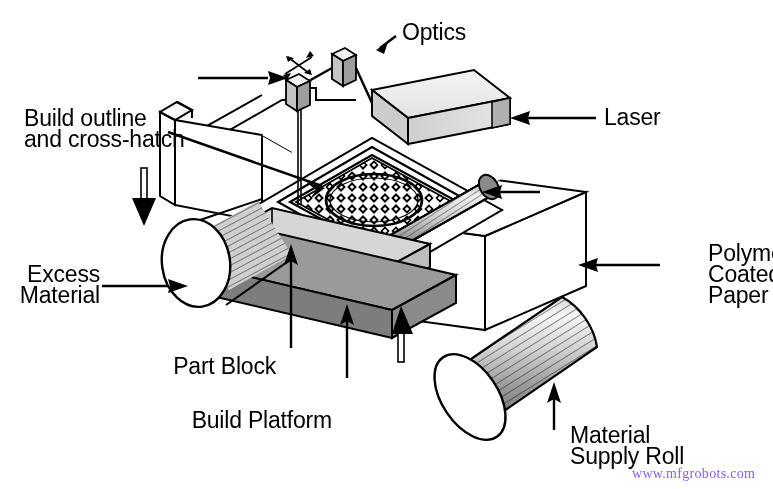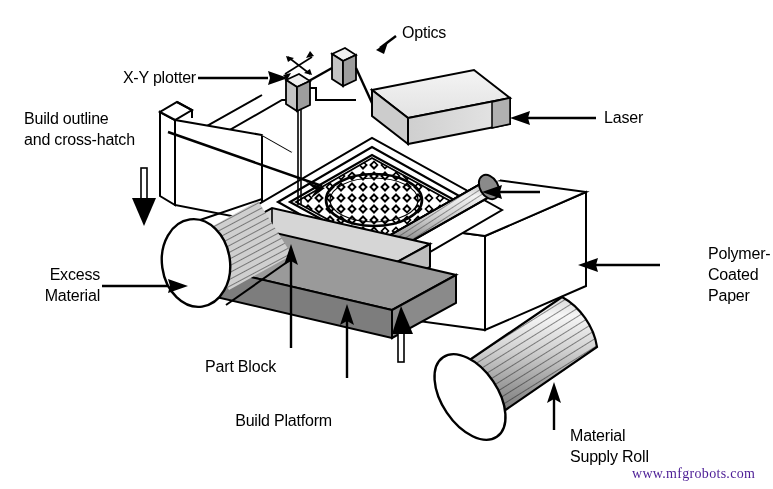"Optics" .lbl { font-size: 16px -> 23px }
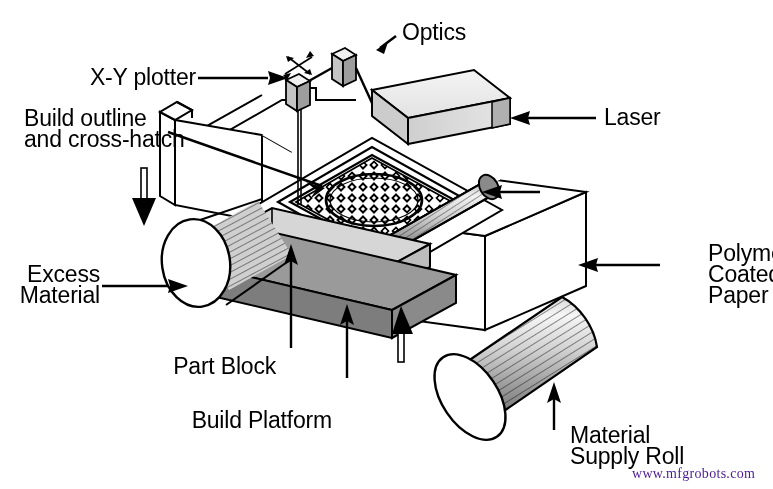"X-Y plotter" div.lbl { html: <div>X-Y plotter</div> -> none }
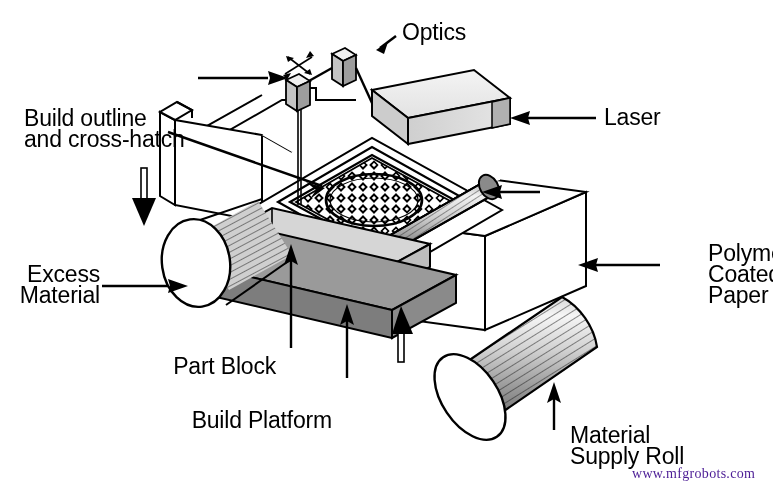"www.mfgrobots.com" .watermark { color: #4c1d95 -> #8b5cf6 }
